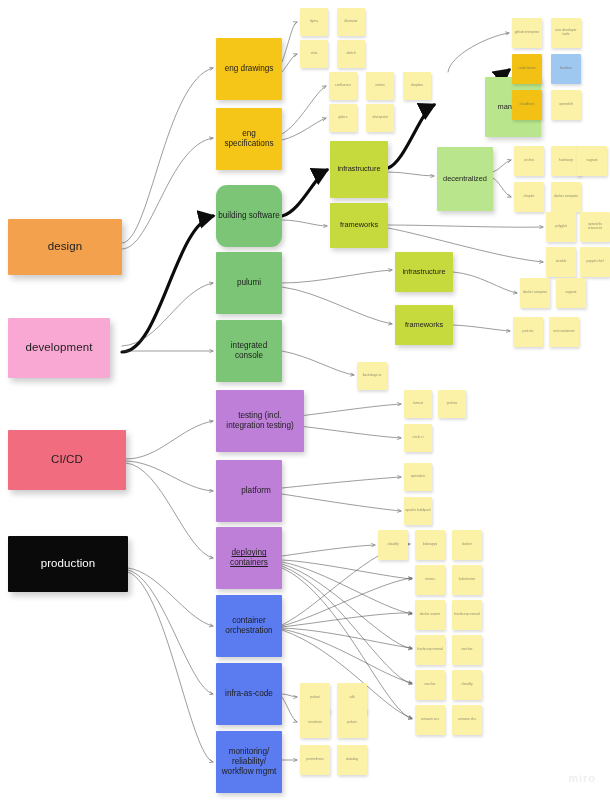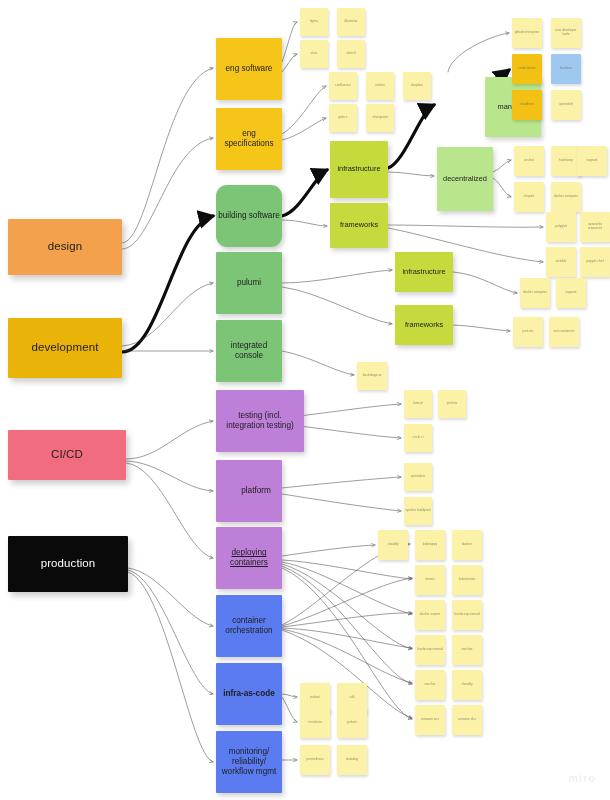"eng software" span.lbl { text: software -> drawings }
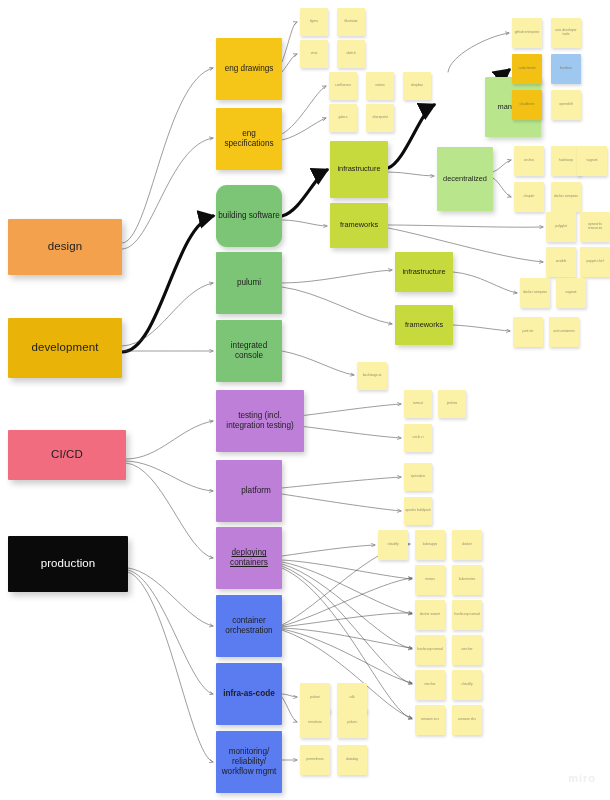"development" div.node { background: #eab308 -> #f9a8d4; width: 114px -> 102px }
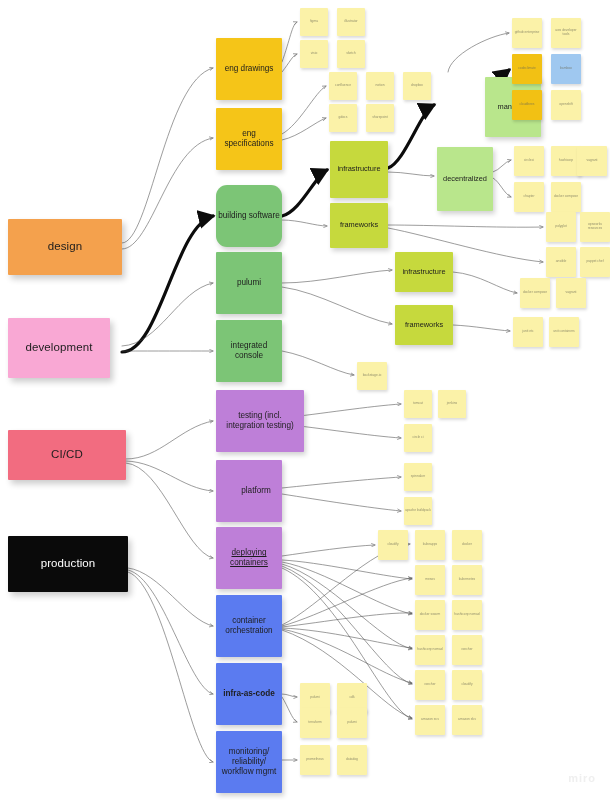"CI/CD" div.node { height: 50px -> 60px }
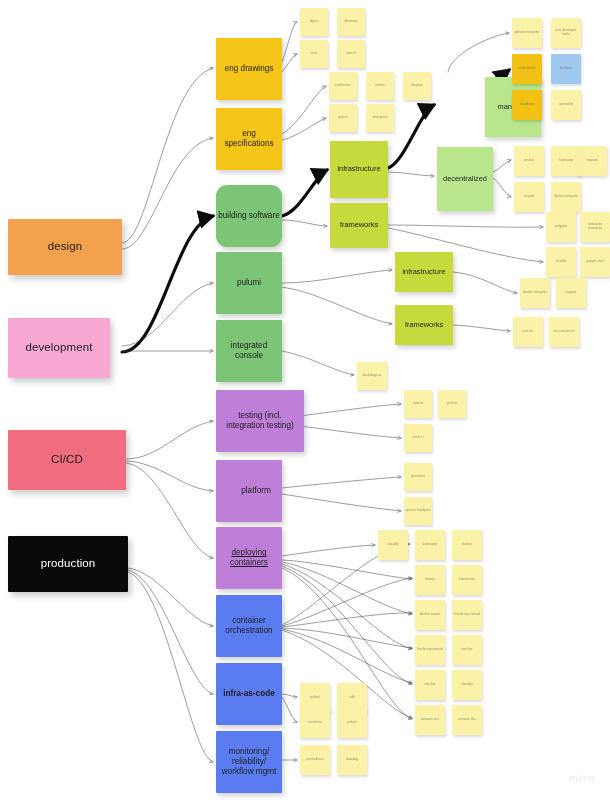"infra-as-code" div.node { font-weight: bold -> none }
